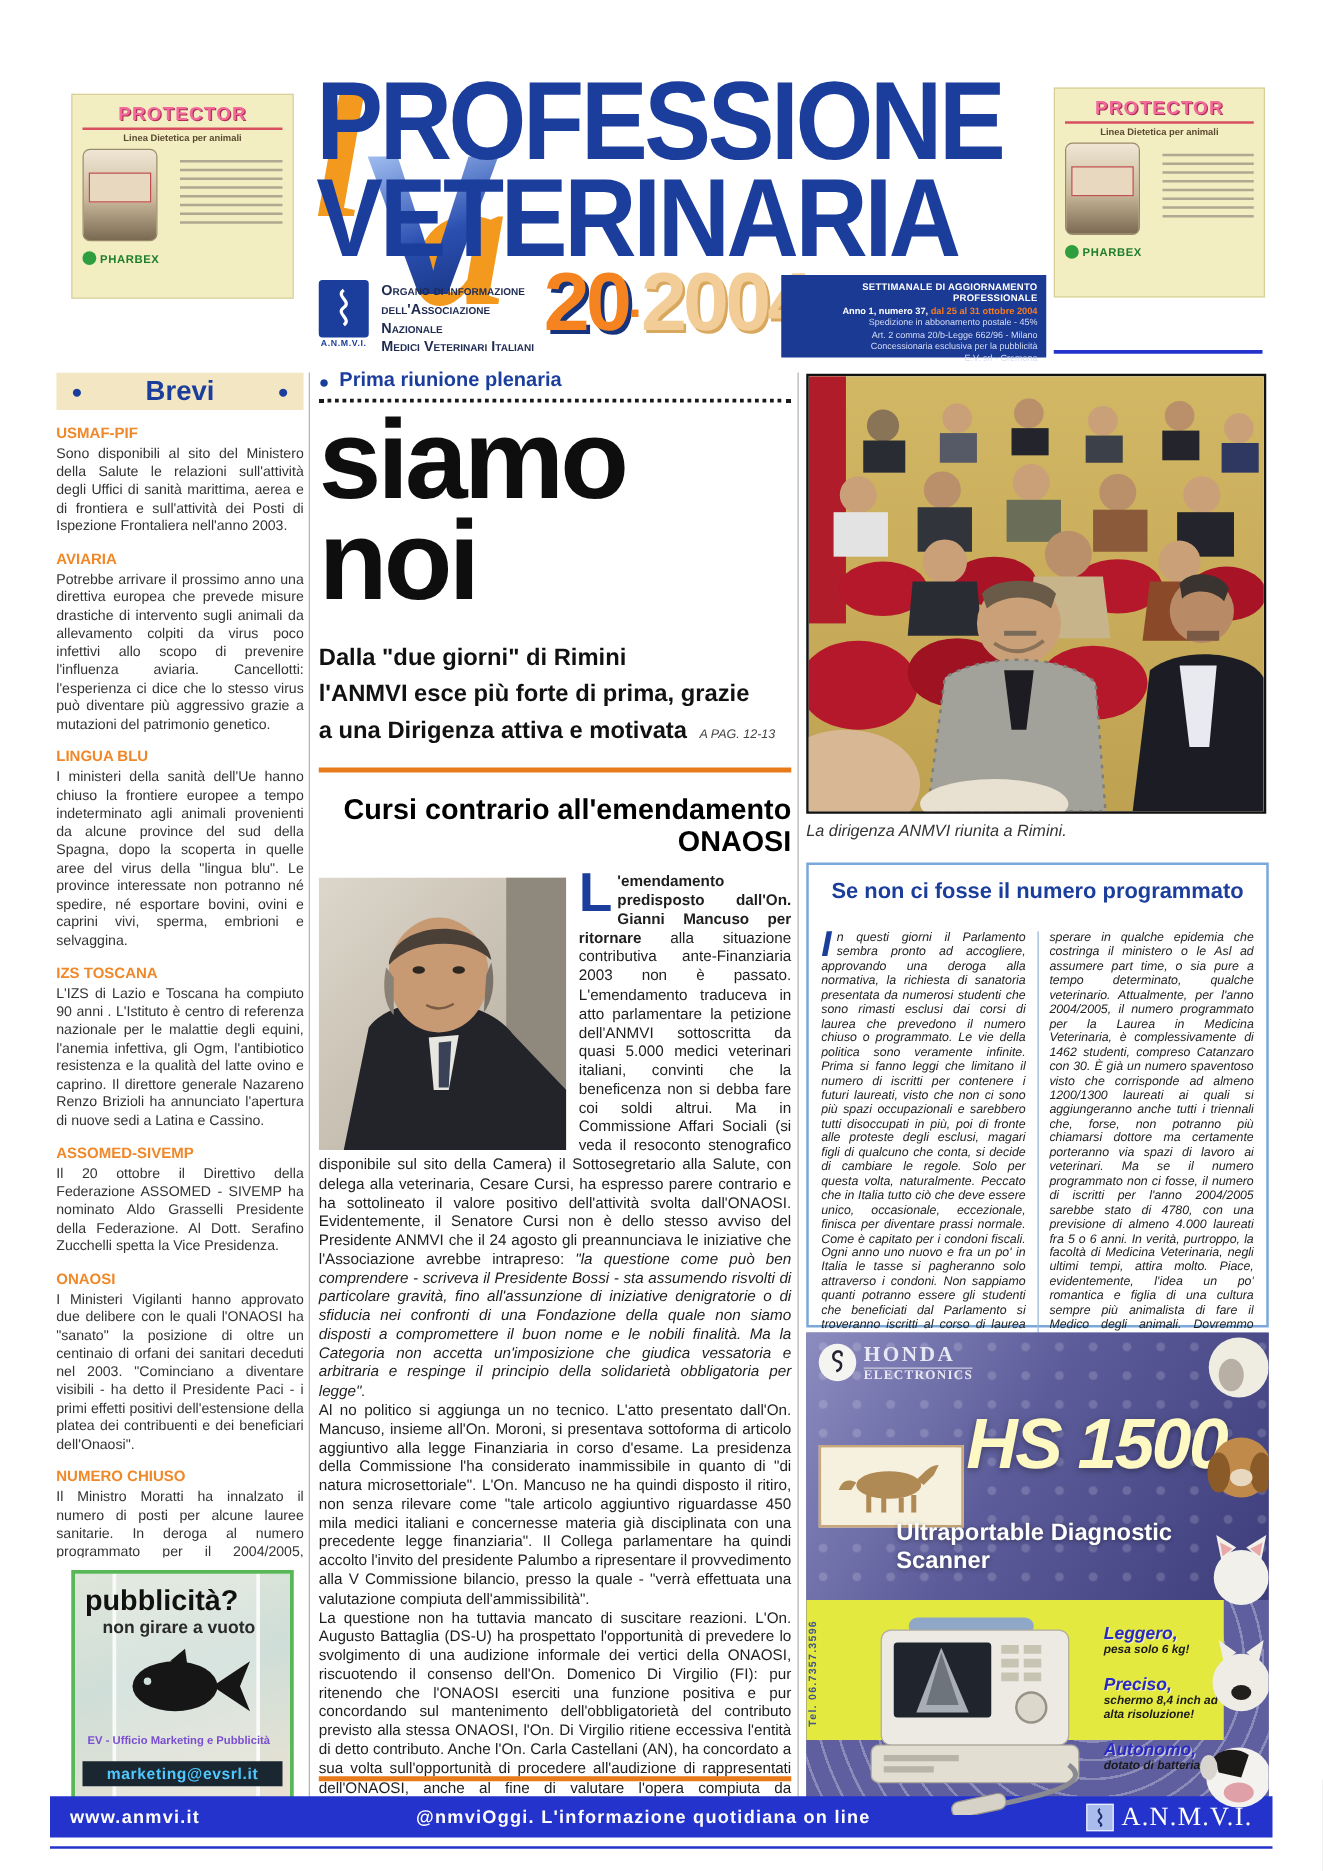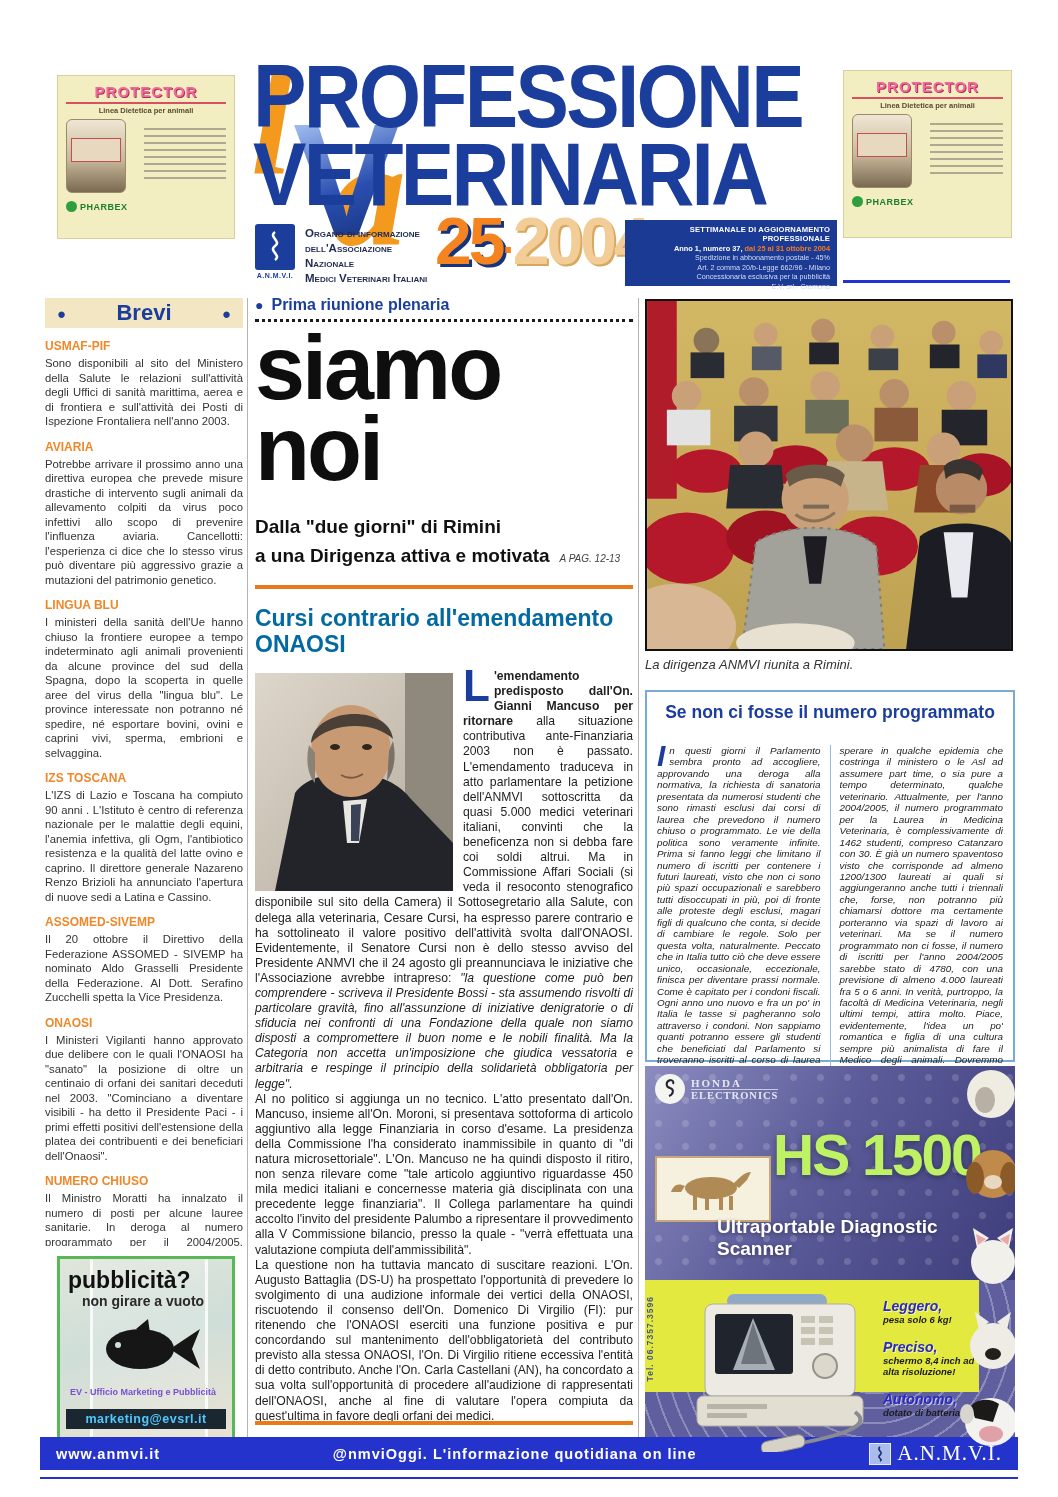"25" span.mi-n { text: 25 -> 20 }
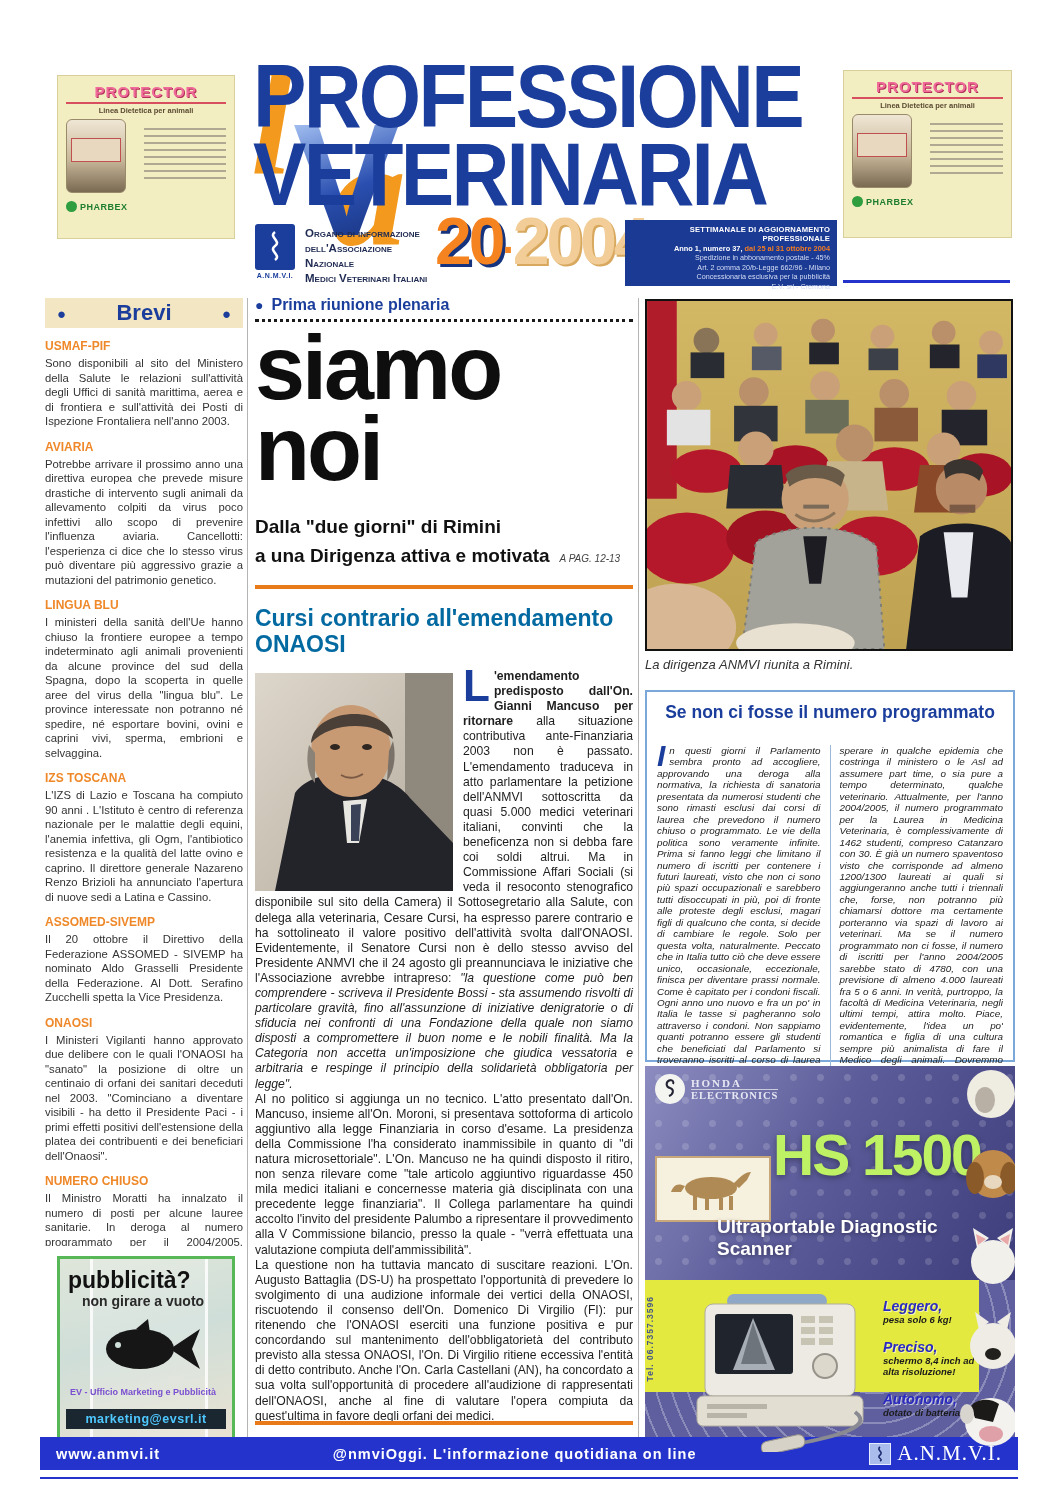"l'ANMVI esce più forte di" div { html: none -> <div>l'ANMVI esce più forte di prima, grazie</div> }
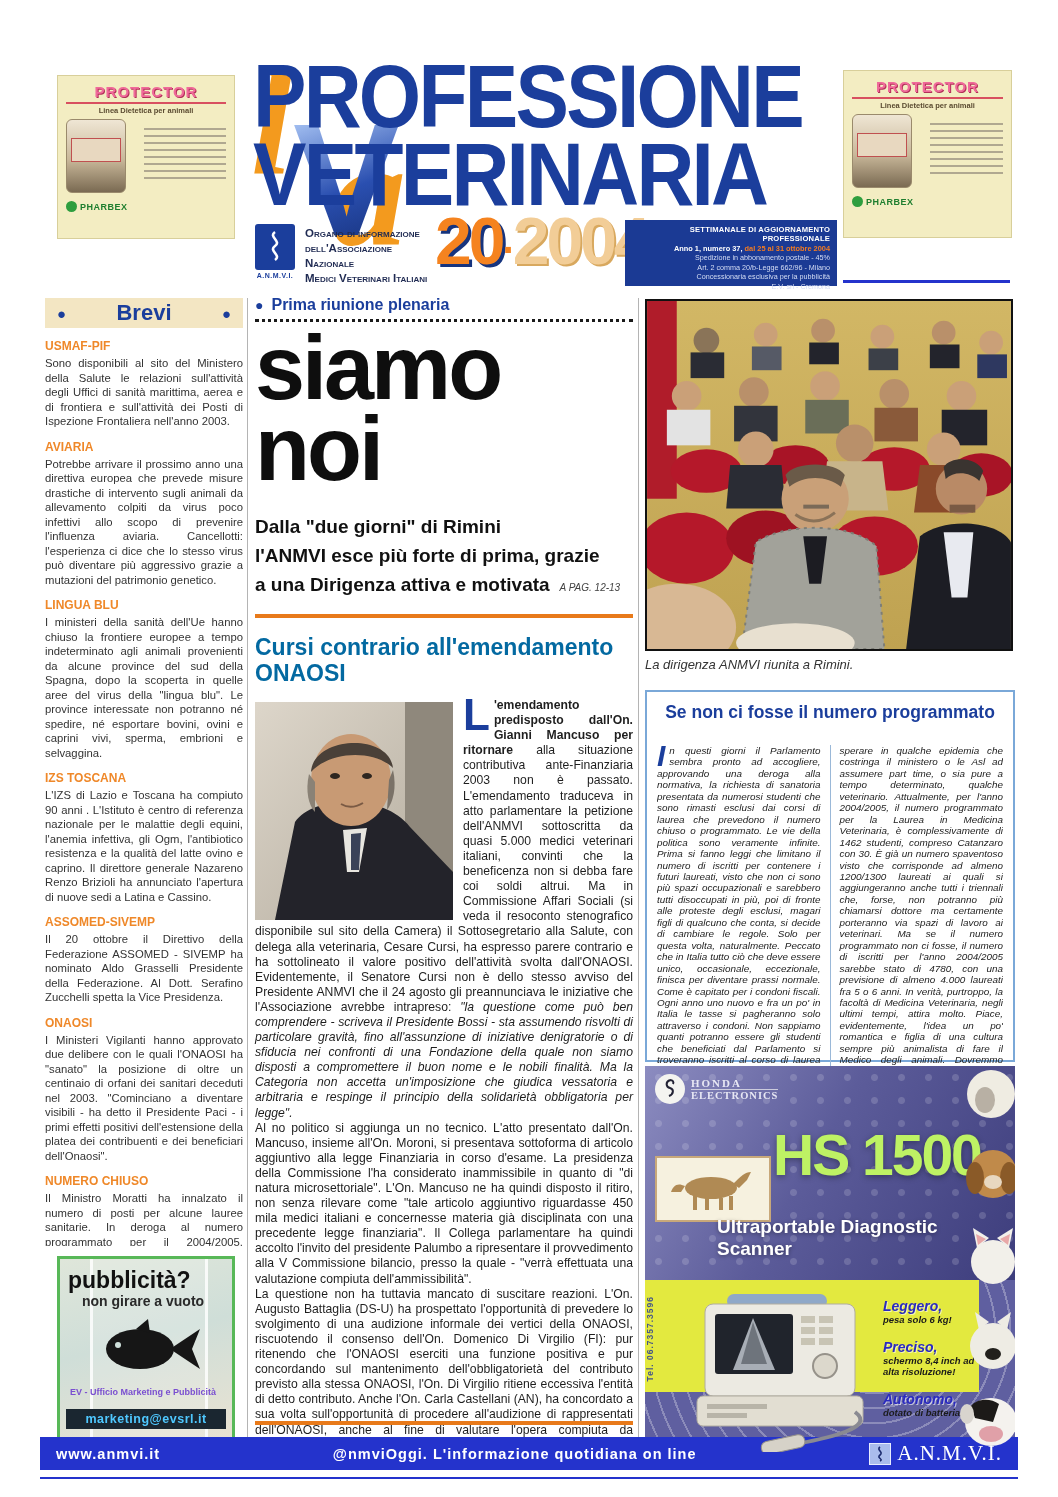"Cursi contrario all'emendamento" .art-title { color: #0369a1 -> #000000; text-align: left -> right }
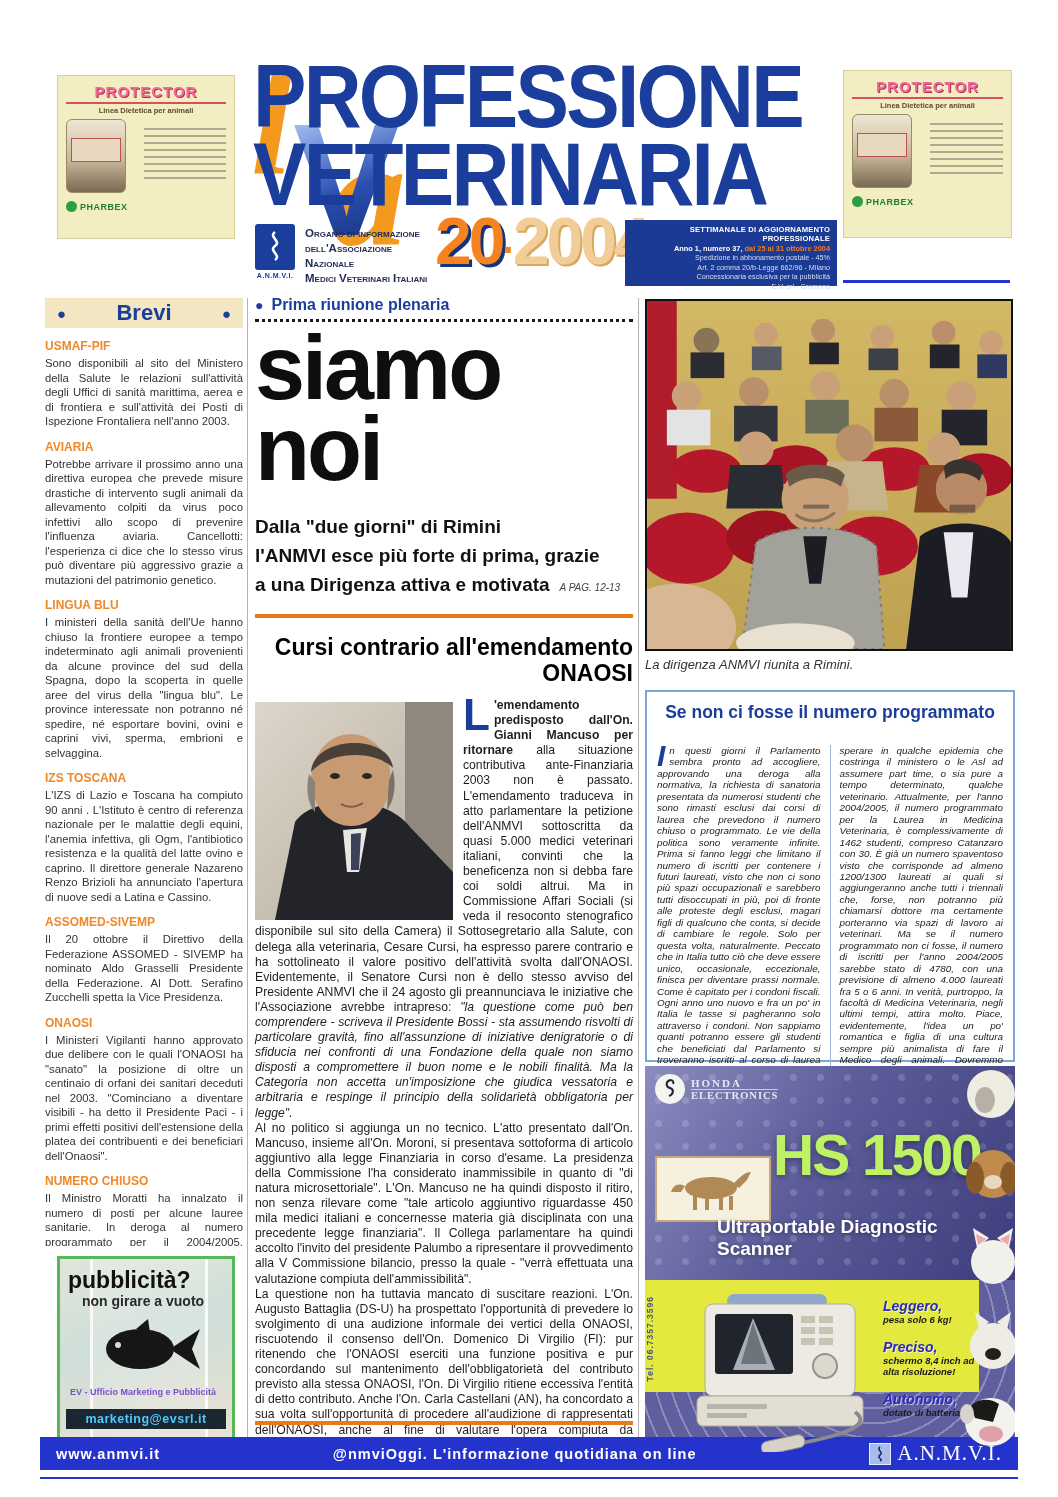"HONDA" .honda-t1 { font-size: 11px -> 17px }
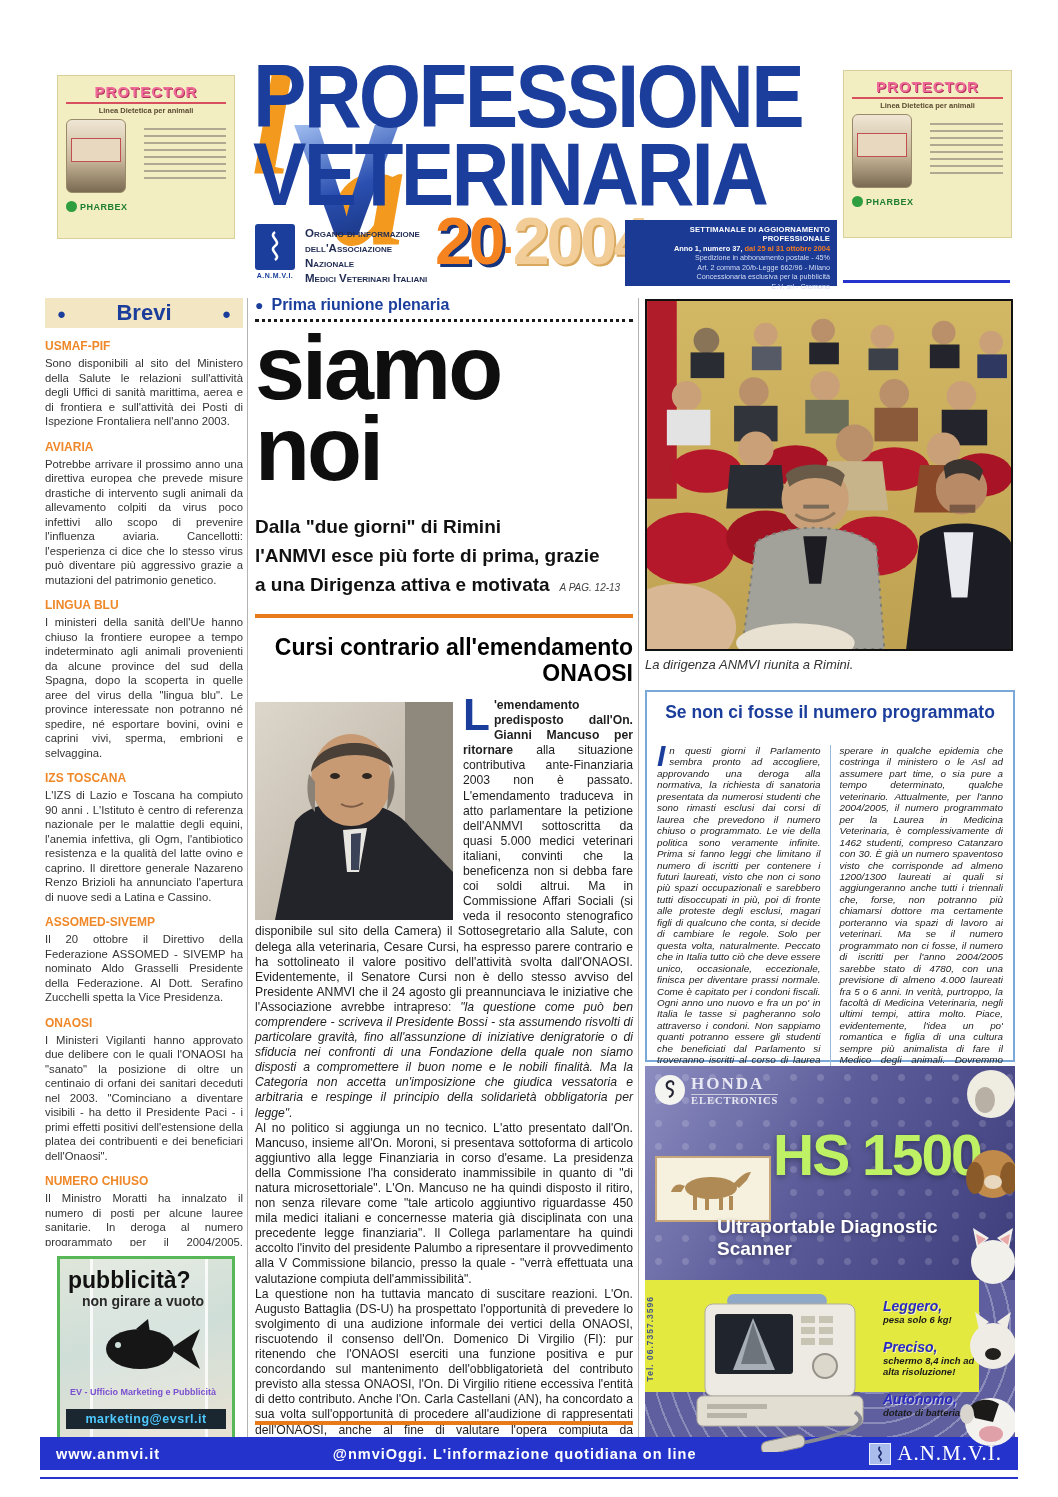"HS 1500" .hs-name { color: #bef264 -> #fef9c3; font-style: none -> italic }
